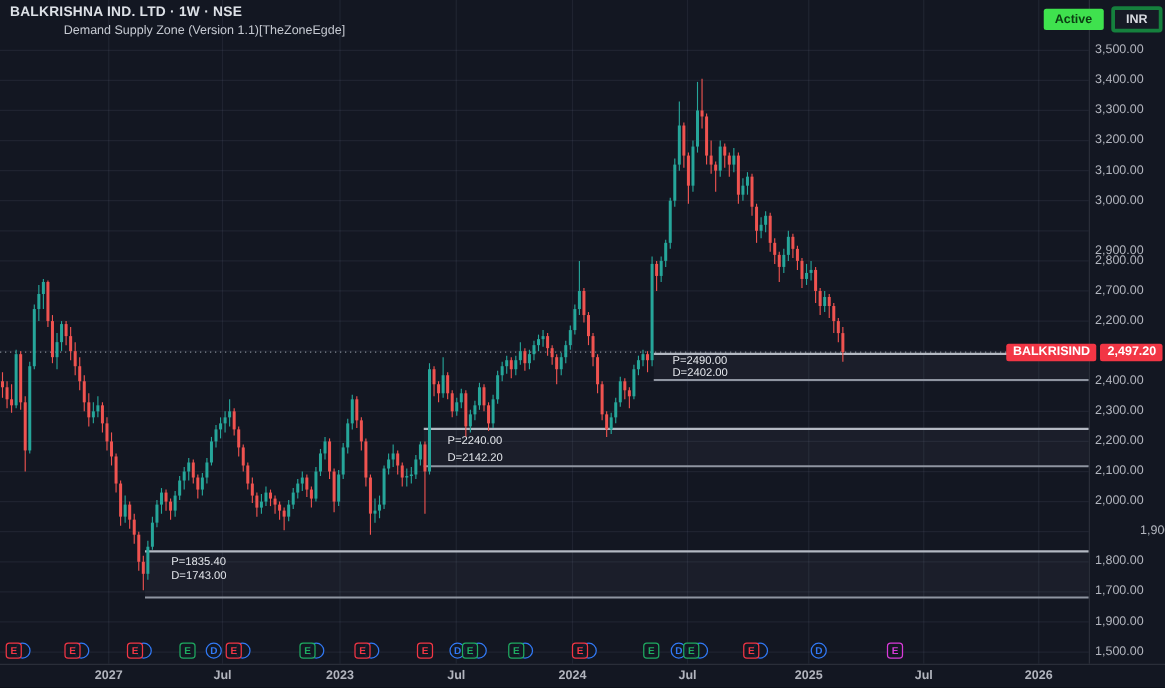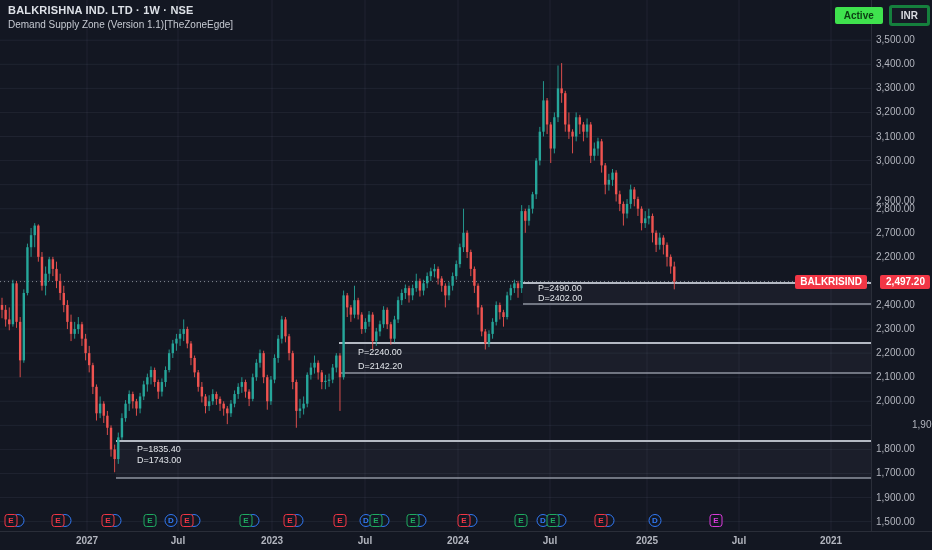"Demand Supply Zone (Version" .legend .indicator { margin-left: none -> 43px }
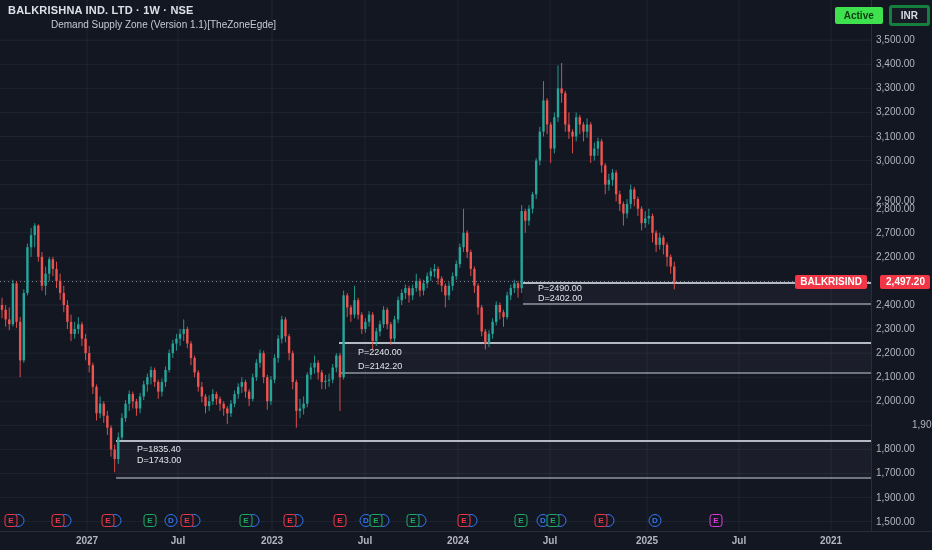"BALKRISIND" .price-badges { gap: 12px -> 2px }
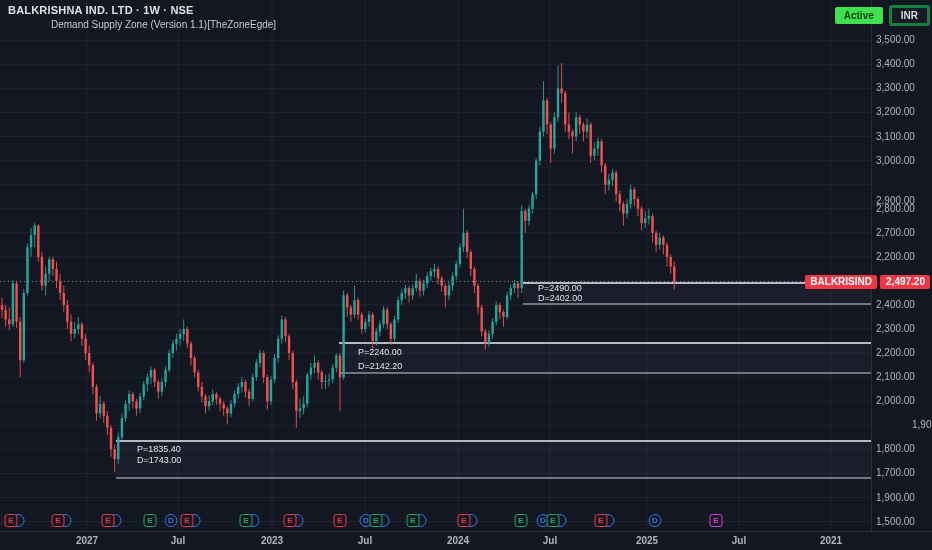"2021" div.ta-label { text: 2021 -> 2026 }
